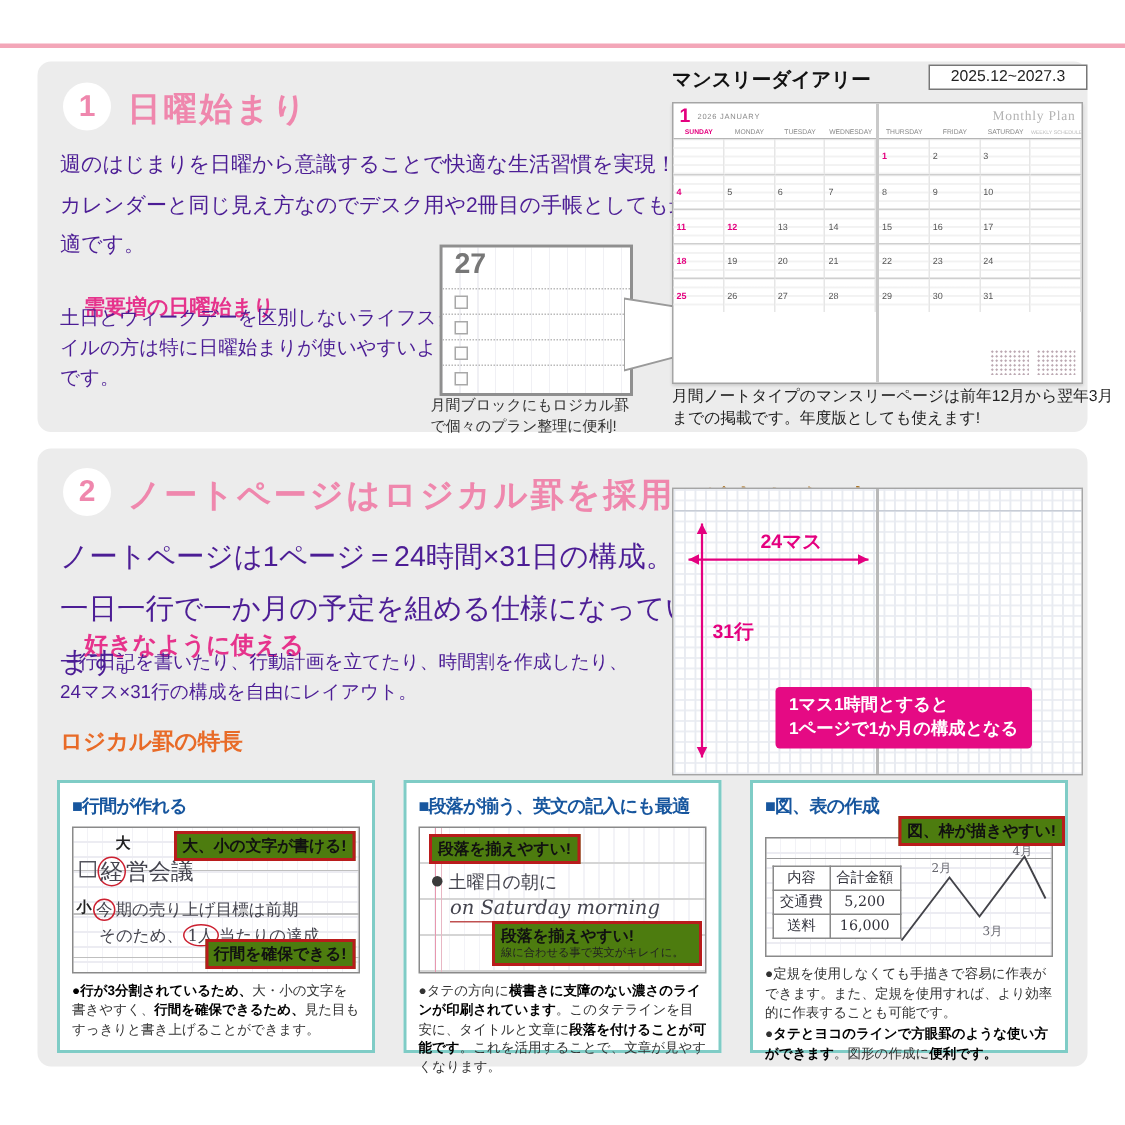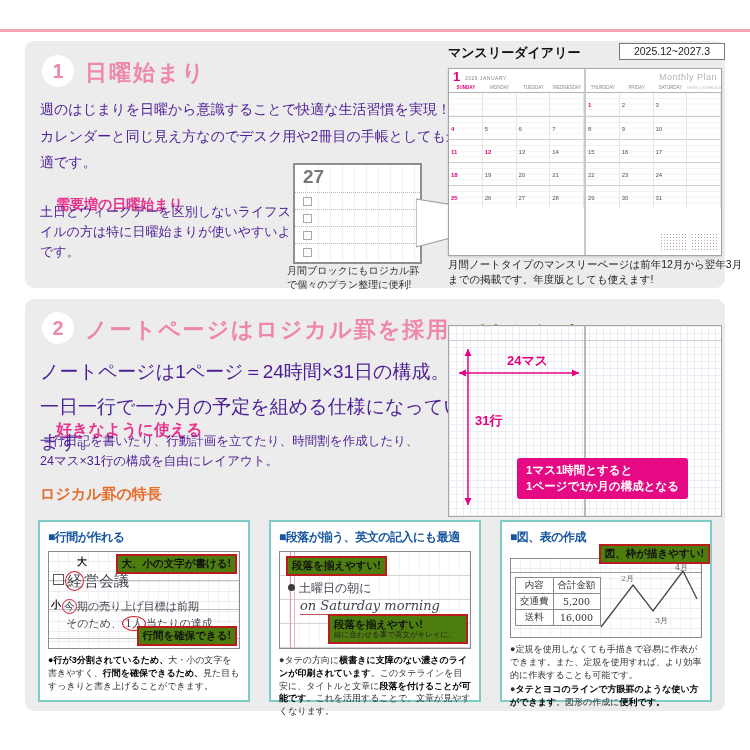"Monthly Plan" .plan { font-family: none -> Liberation Serif, serif }
